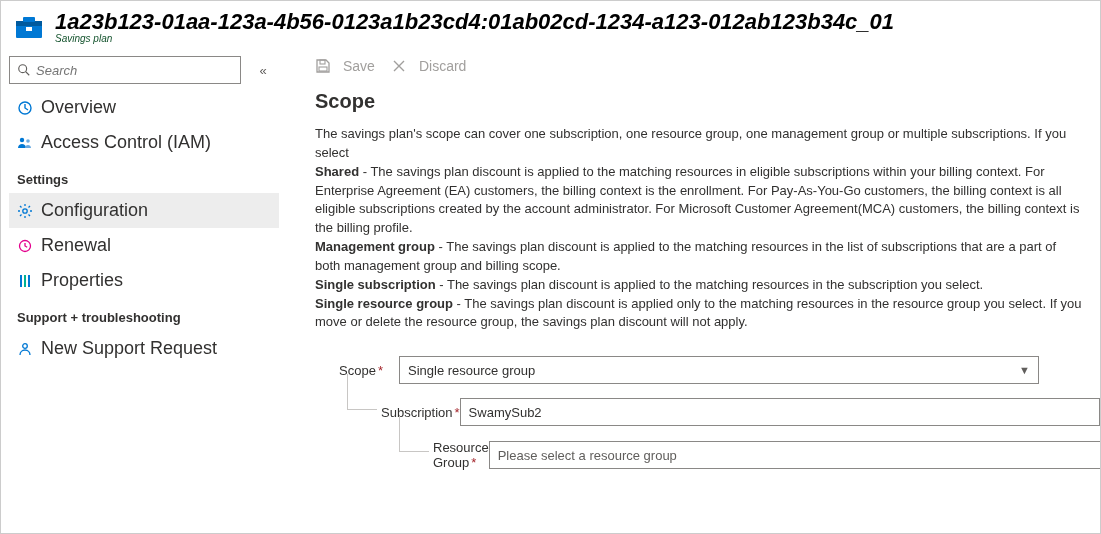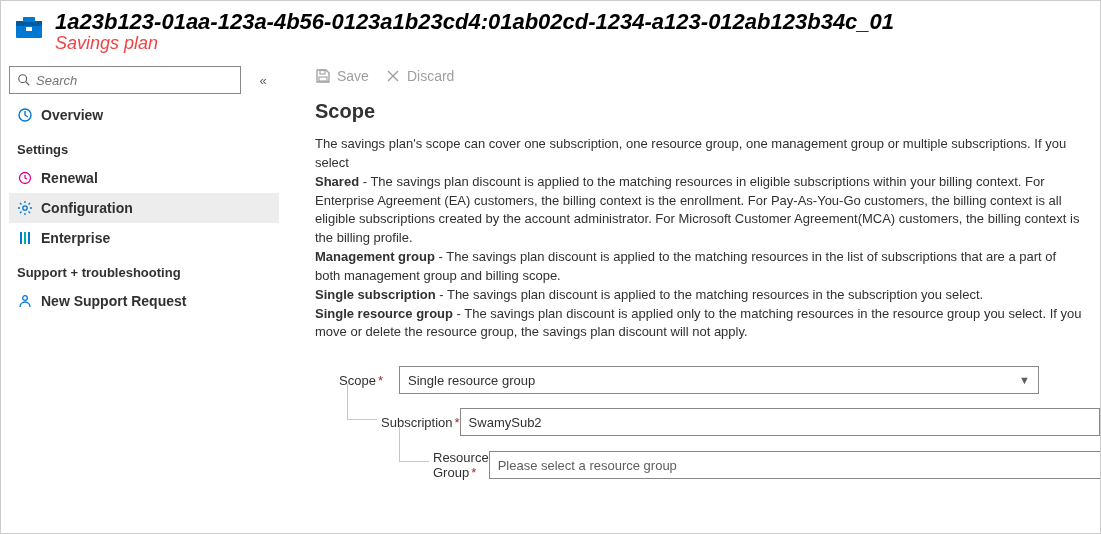"Savings plan" .header-subtitle { color: #ef4444 -> #14532d; font-size: 18px -> 10px }
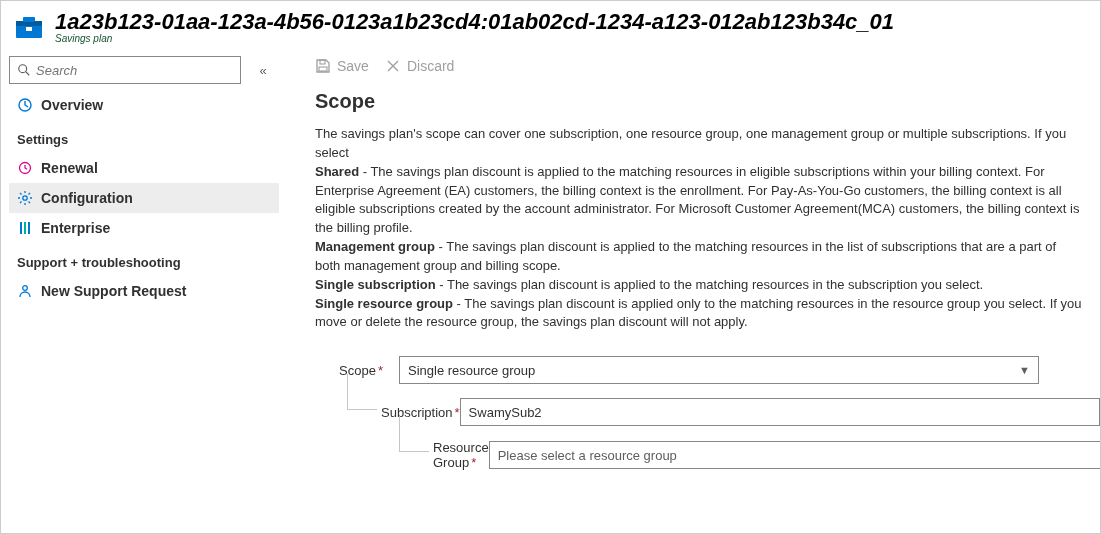"Save" .tb-btn { gap: 6px -> 12px }
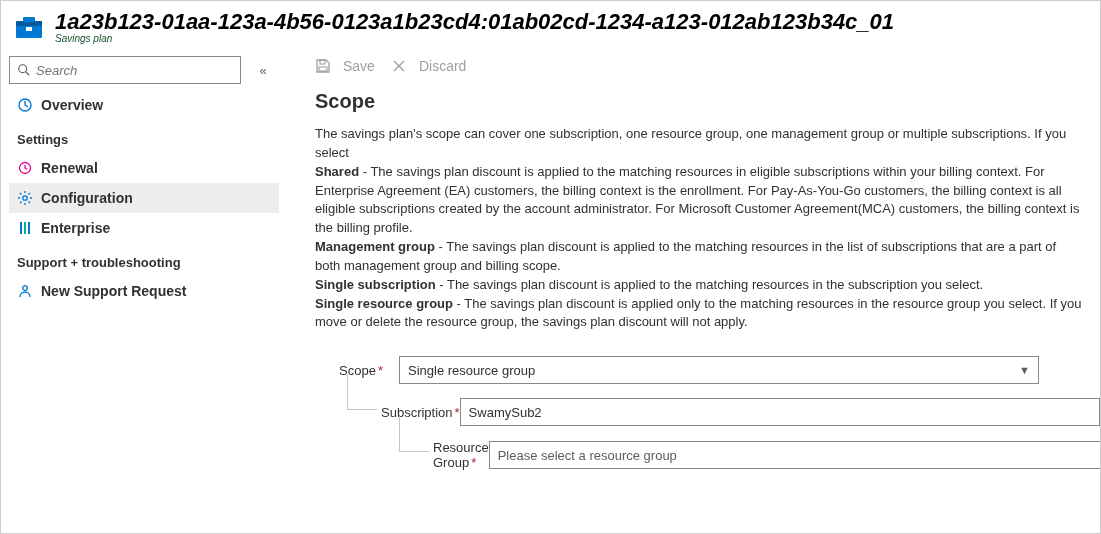"Overview" .nav-item { font-size: 14px -> 18px; font-weight: bold -> none }
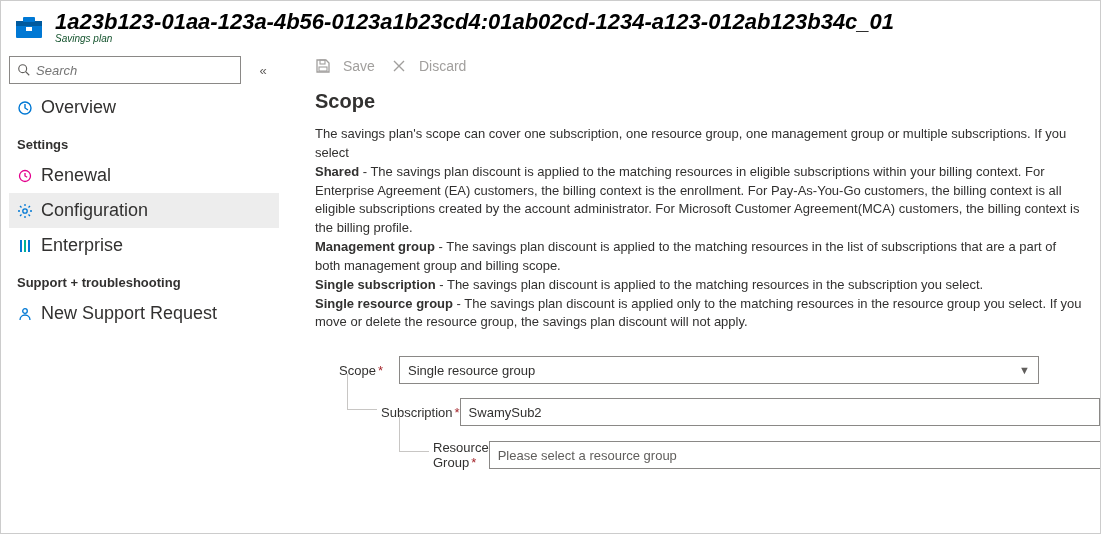"Access Control (IAM)" div.nav-item { html: none -> <div> <span> <svg> <circle></circle> <circle></circle> <path></path> <path></path> </svg> </span> <span>Access Control (IAM)</span> </div> }
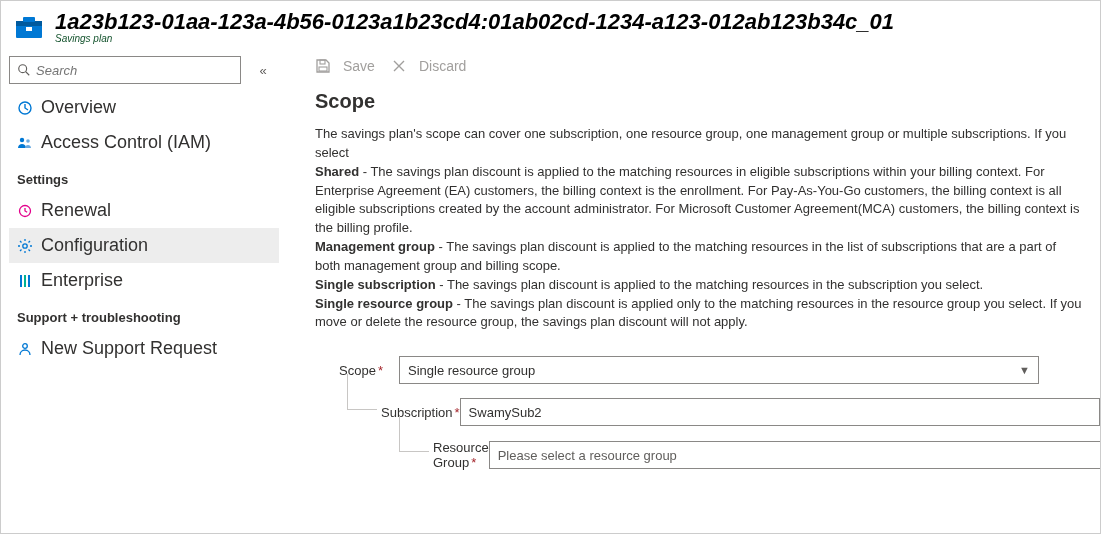"Renewal" div.nav-item { order: before "Configuration" -> after "Configuration" }
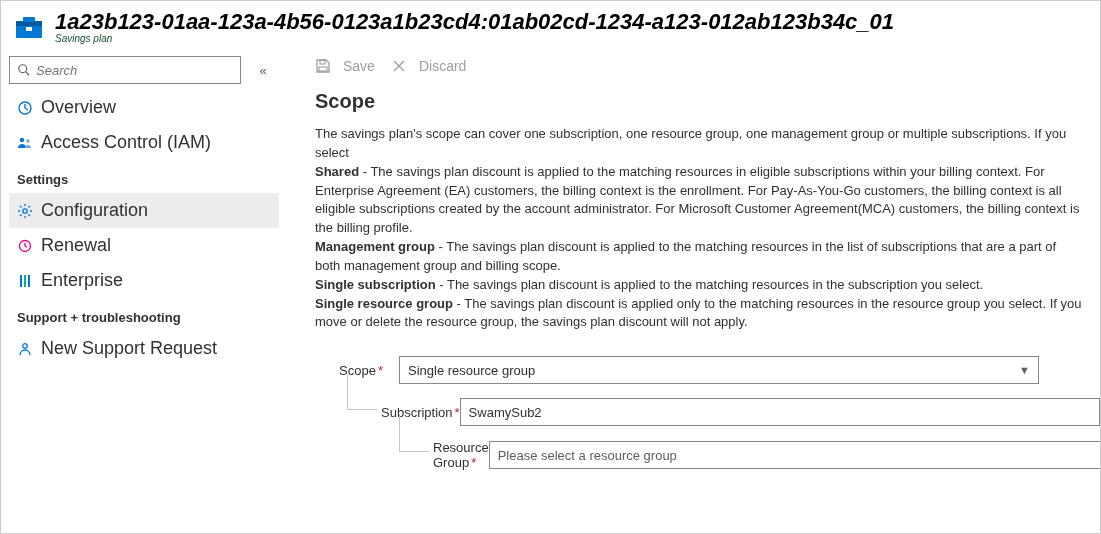"Enterprise" span { text: Enterprise -> Properties }
